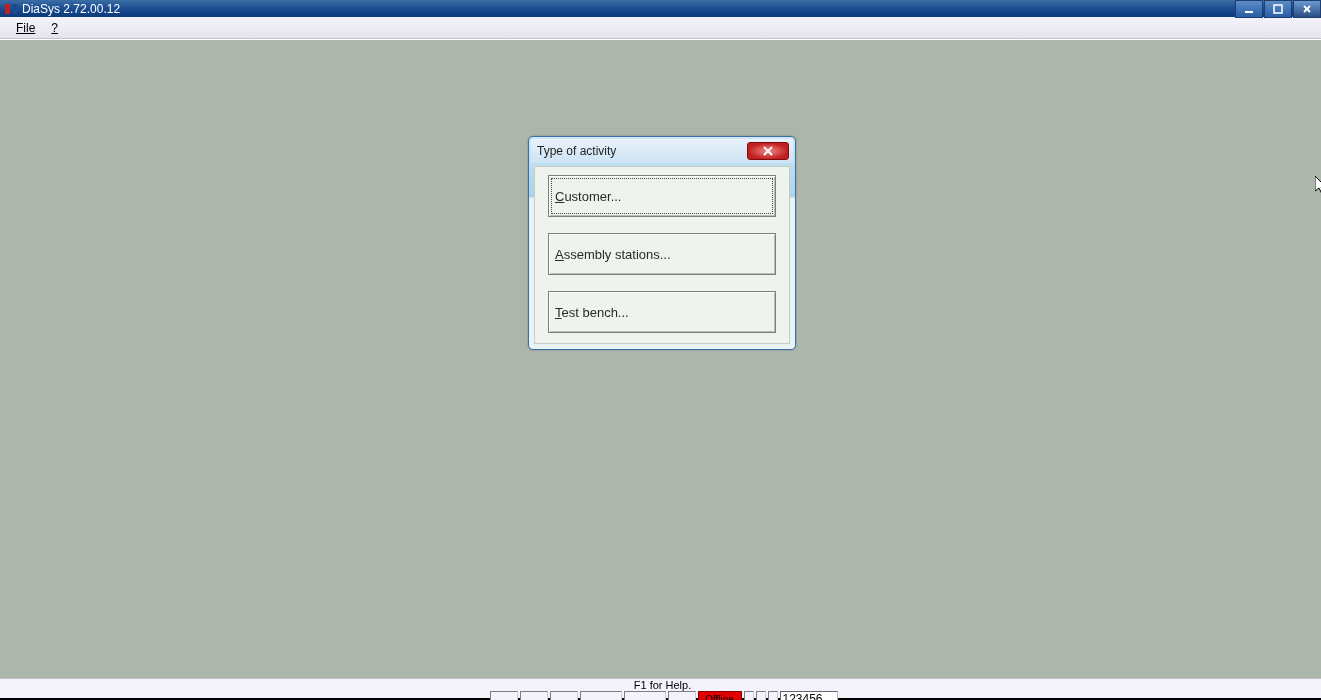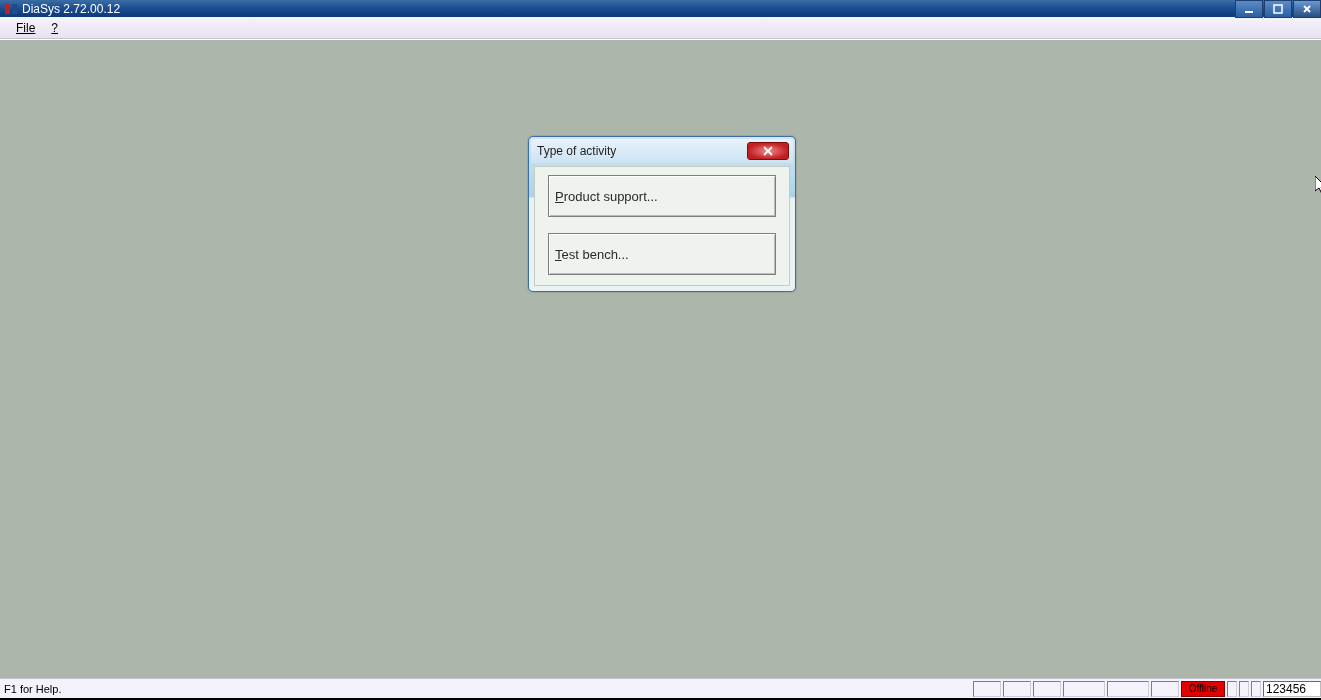"Customer..." button.act-btn { html: none -> <button> <span><span>C</span><span>ustomer...</span></span> </button> }
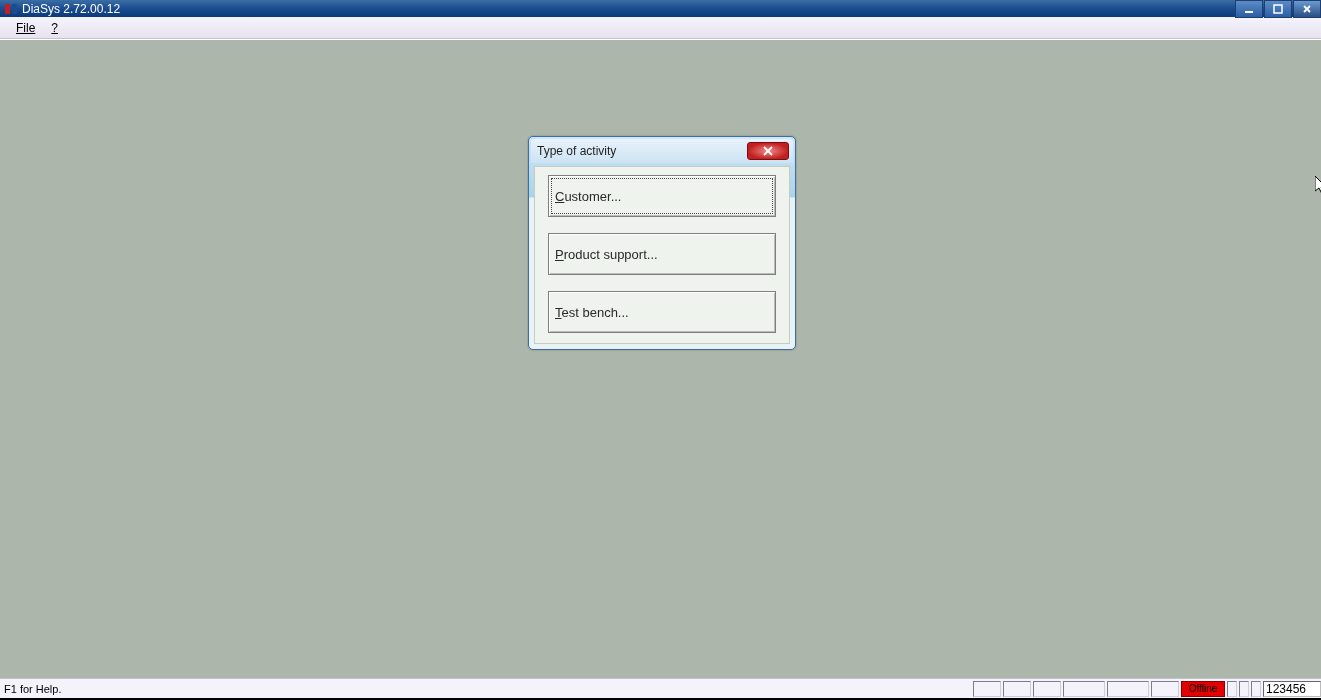"Assembly stations..." button.act-btn { html: none -> <button> <span><span>A</span><span>ssembly stations...</span></span> </button> }
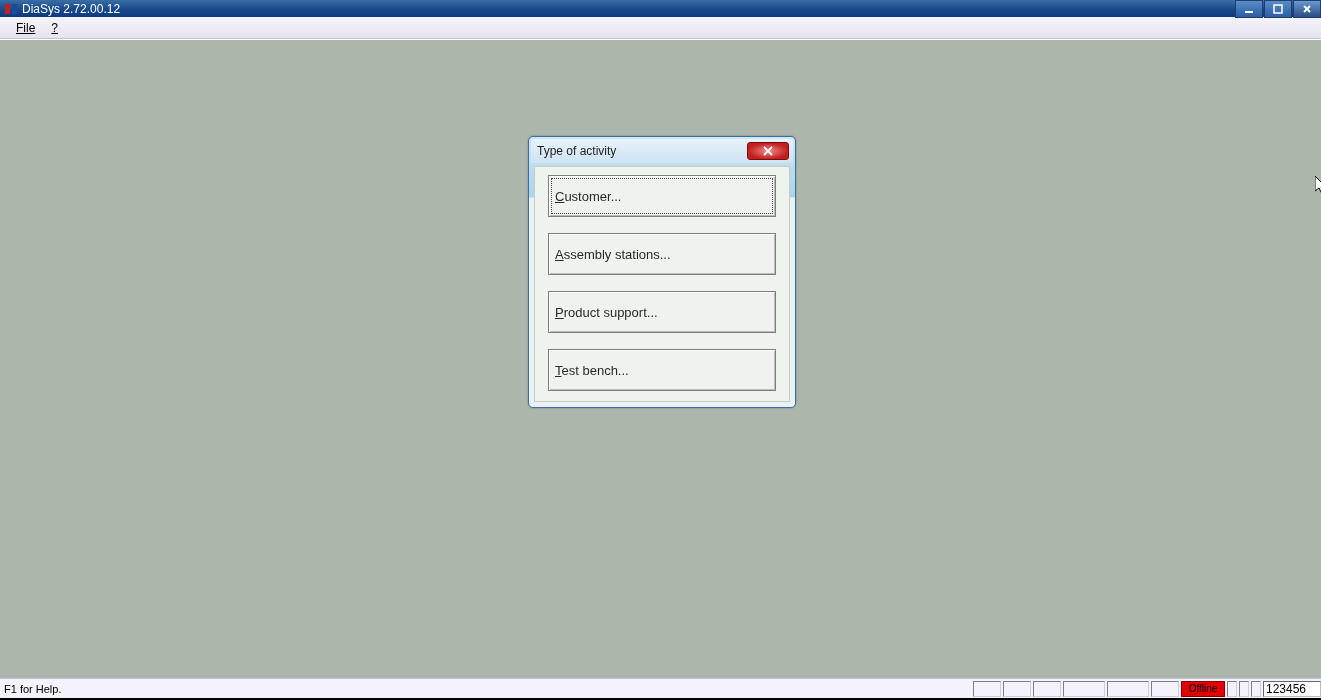"Product support..." button.act-btn { html: <button> <span><span>P</span><span>roduct support...</span></span> </button> -> none }
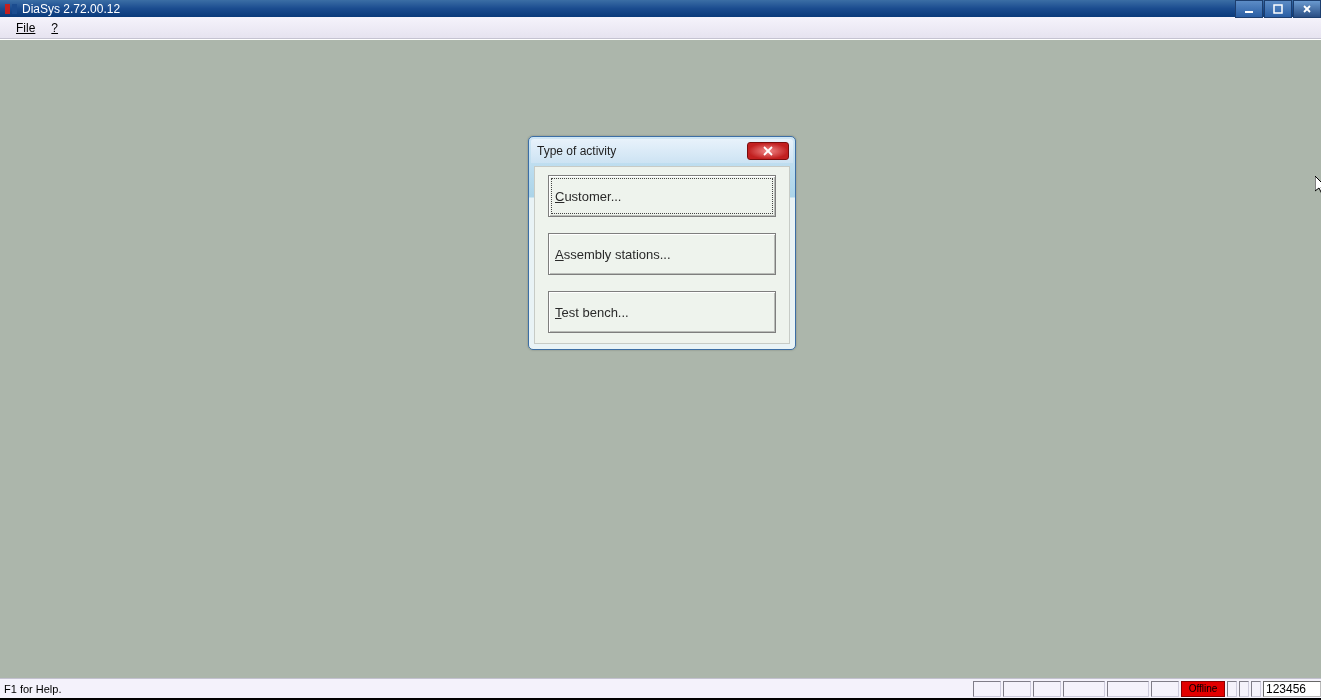"F1 for Help." .statusbar { flex-direction: none -> column }
